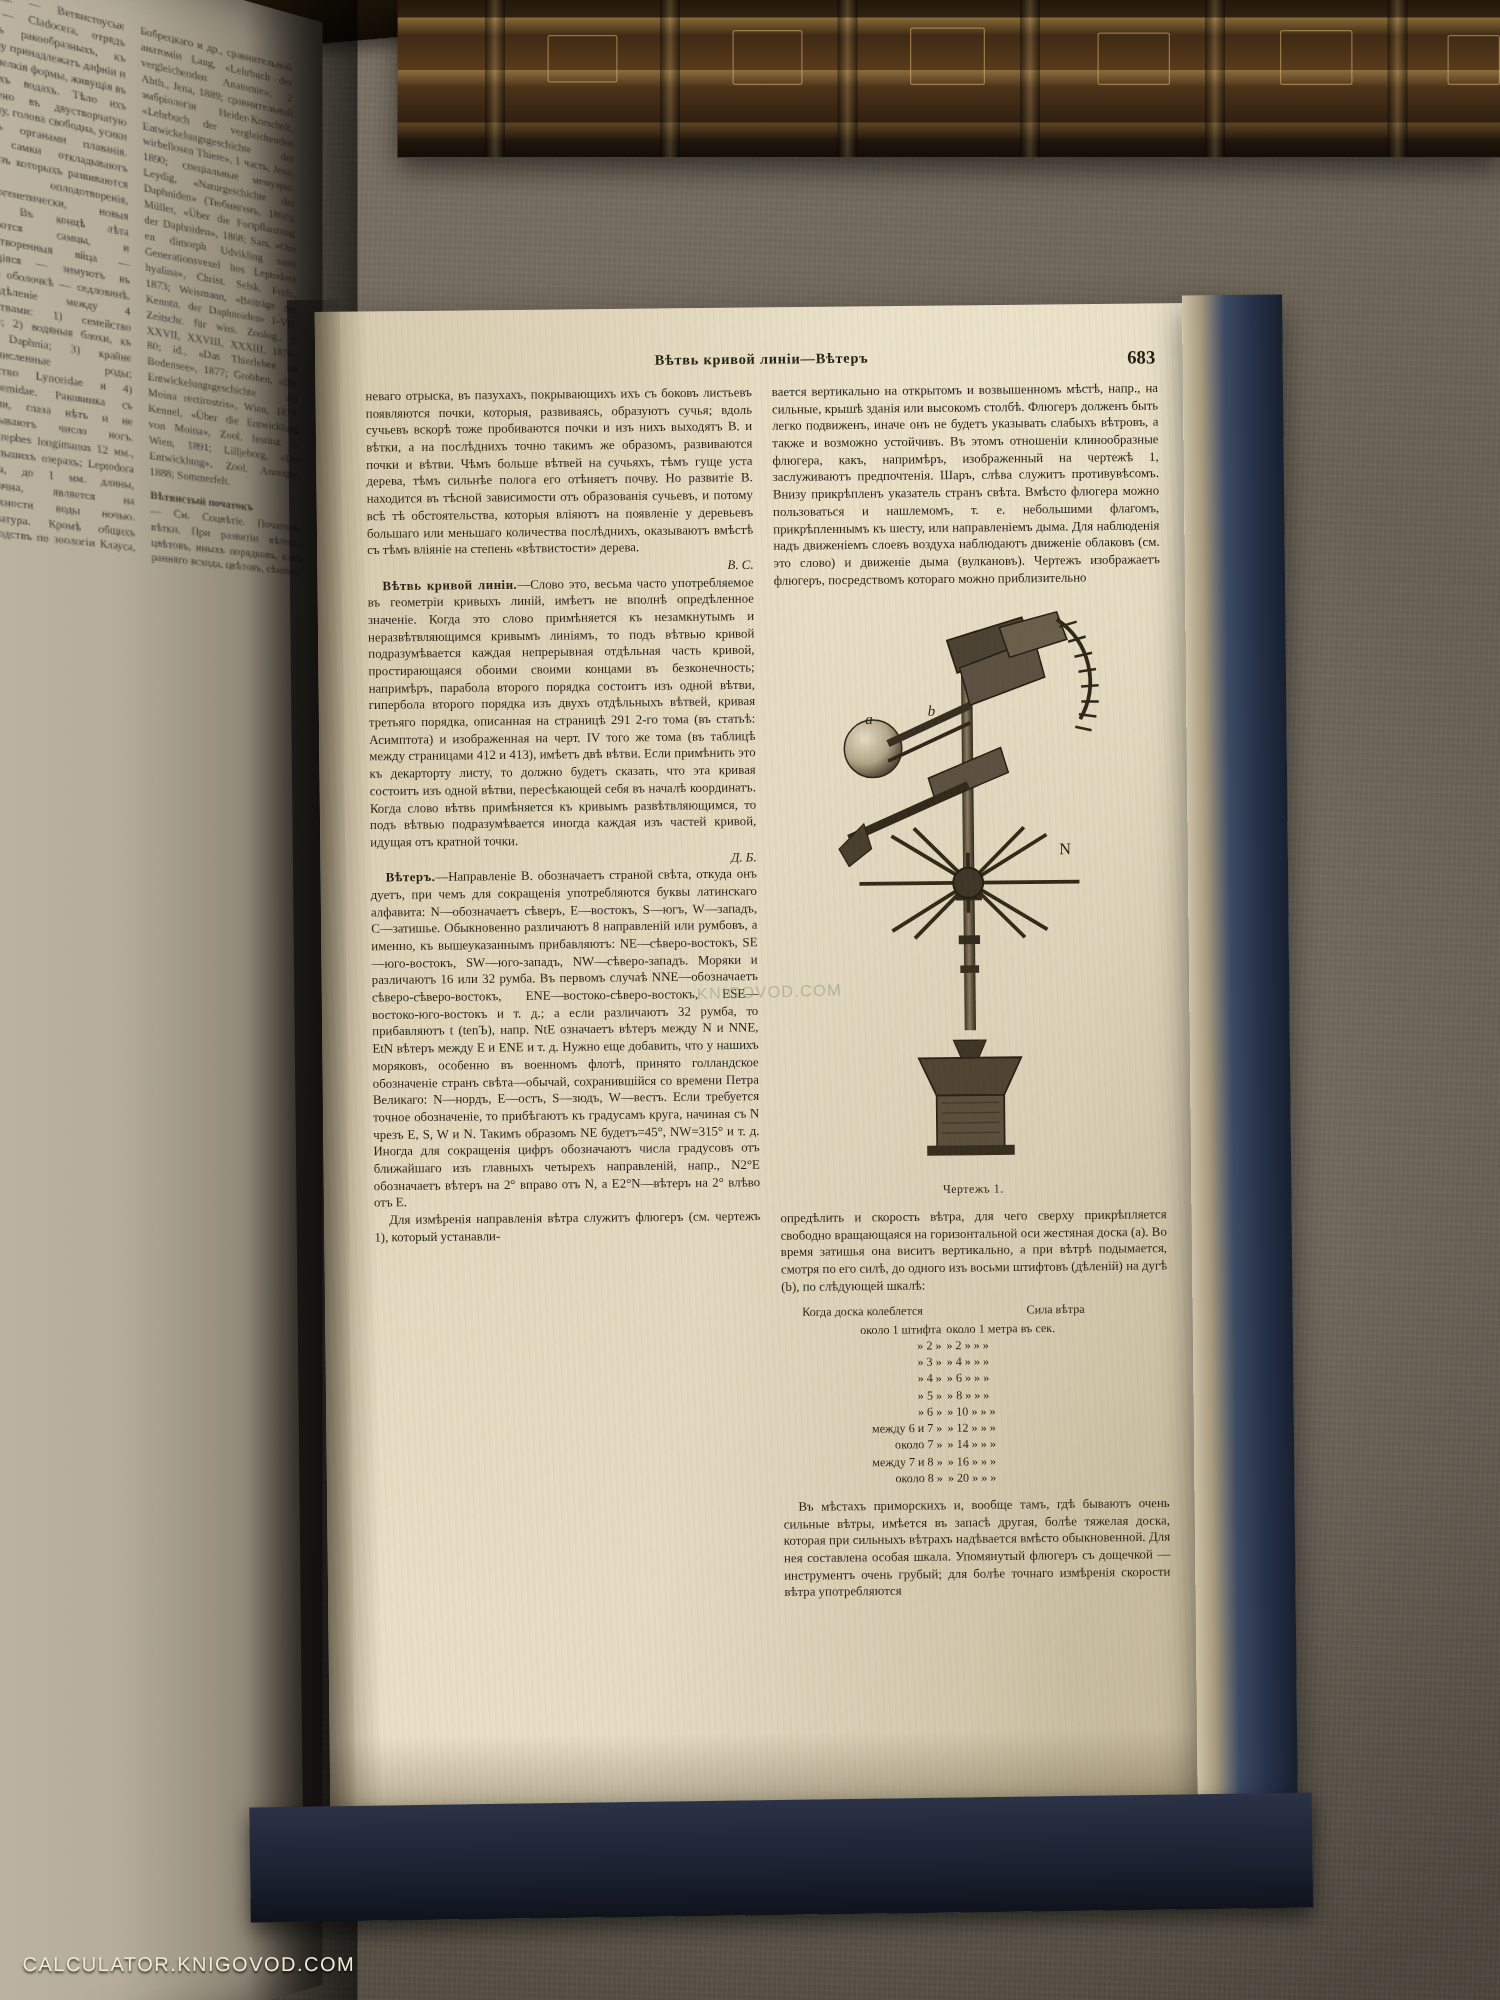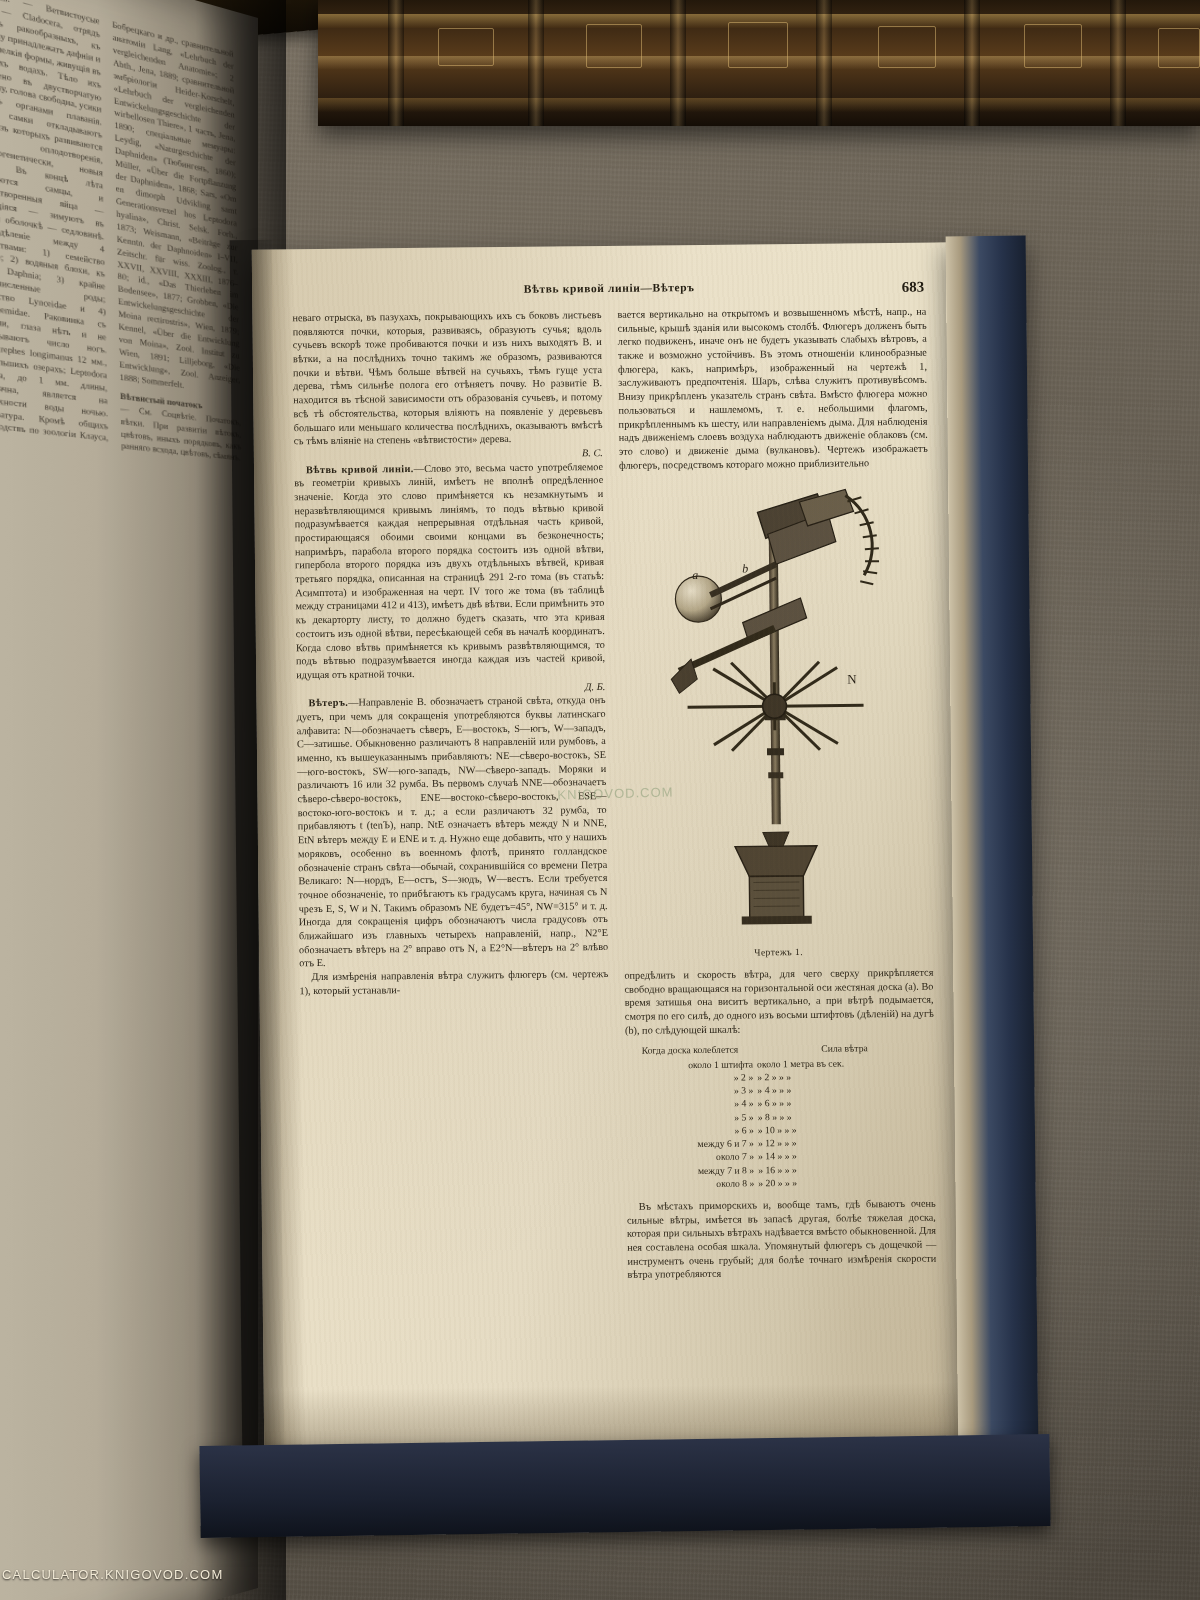"CALCULATOR.KNIGOVOD.COM" #site-watermark { font-size: 13px -> 16px; left: 2px -> 18px }
